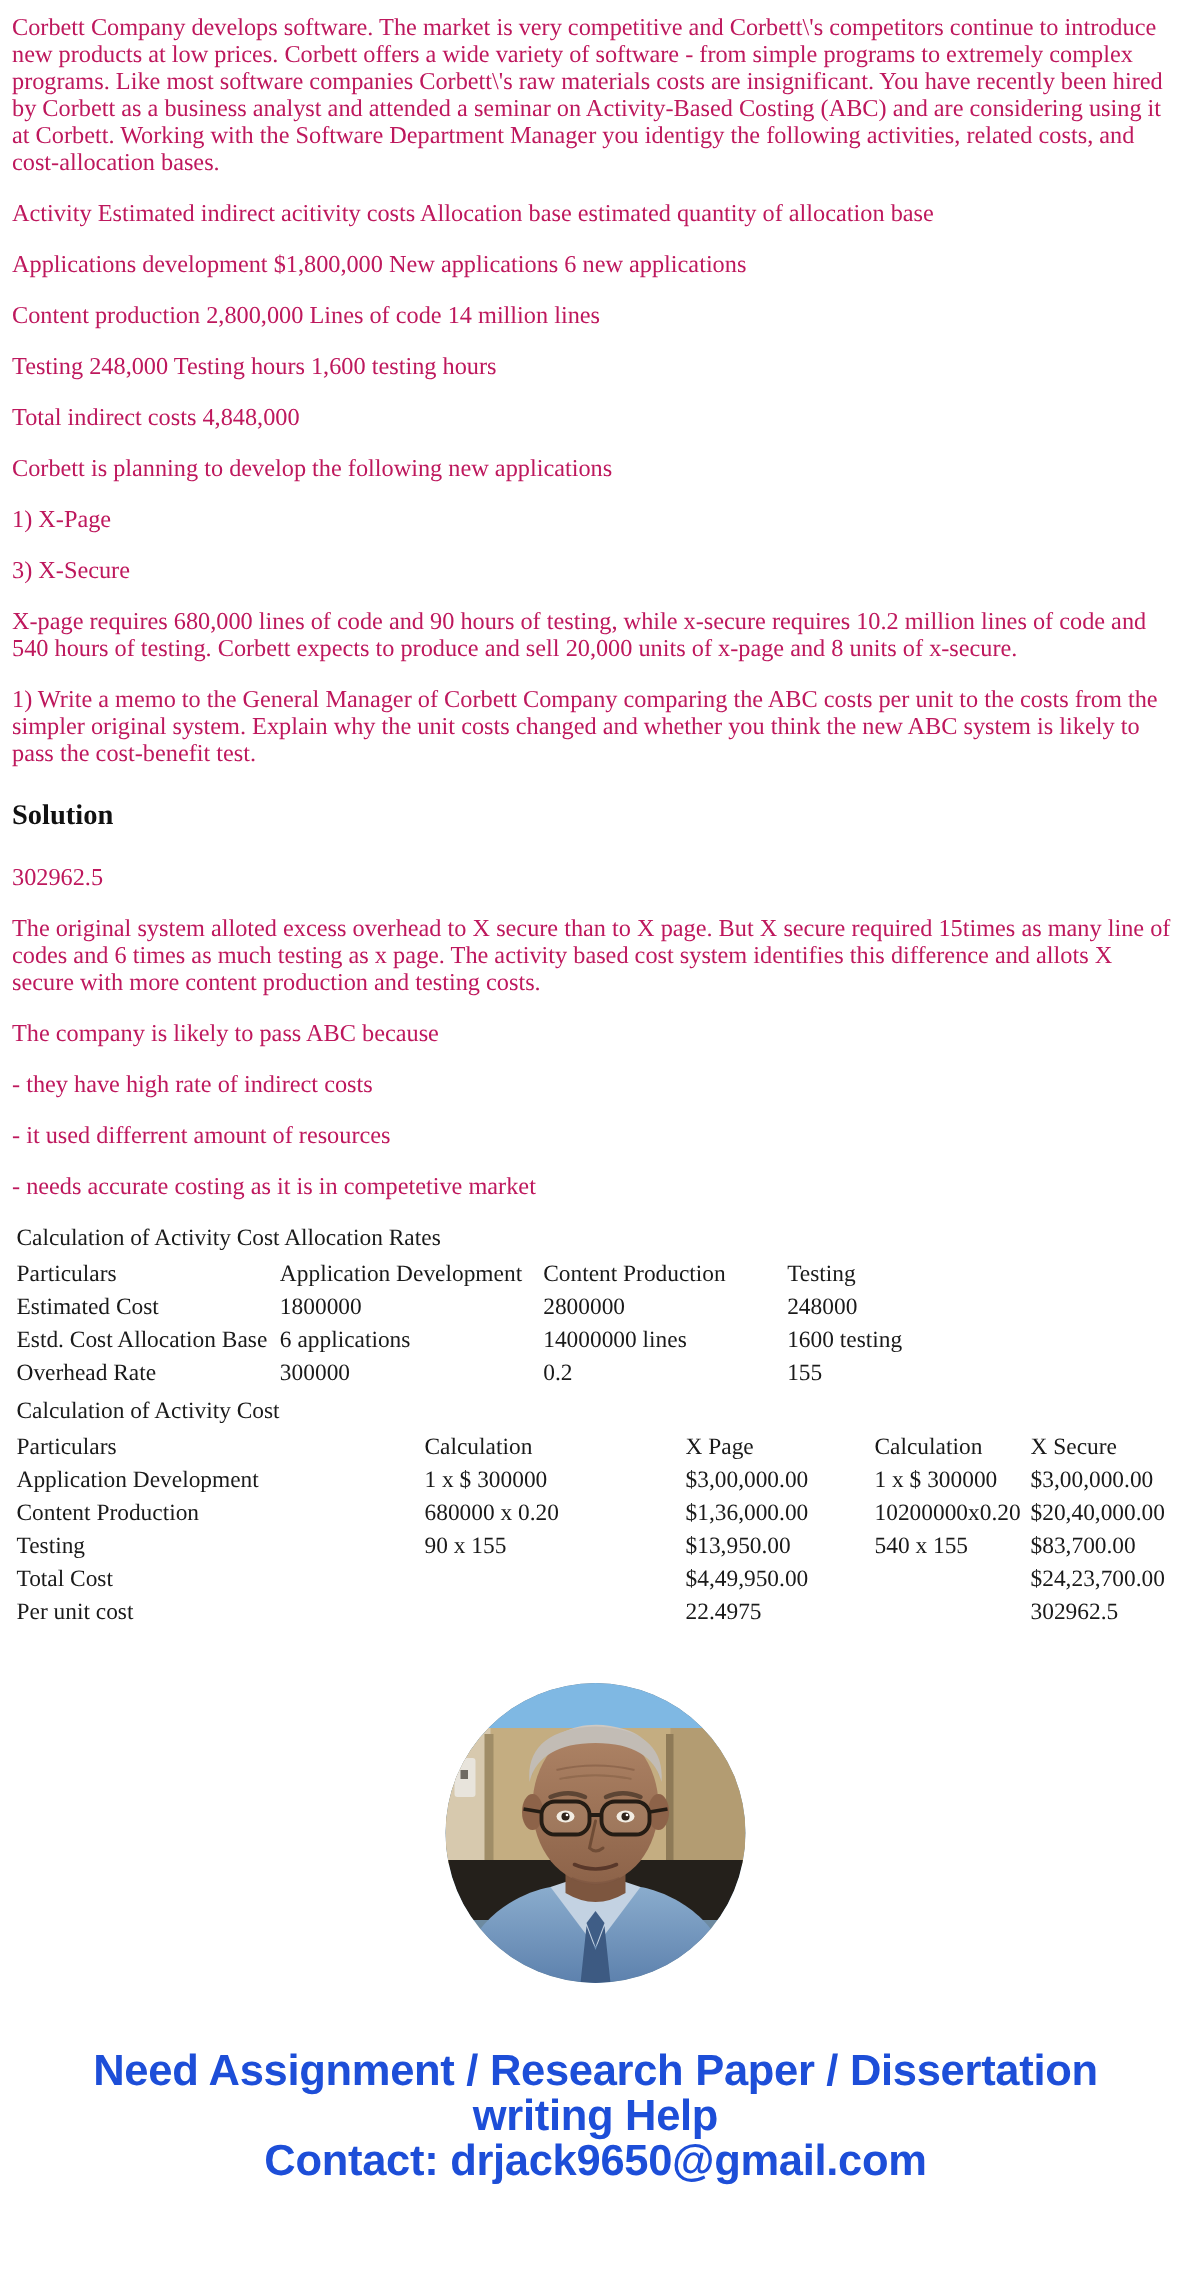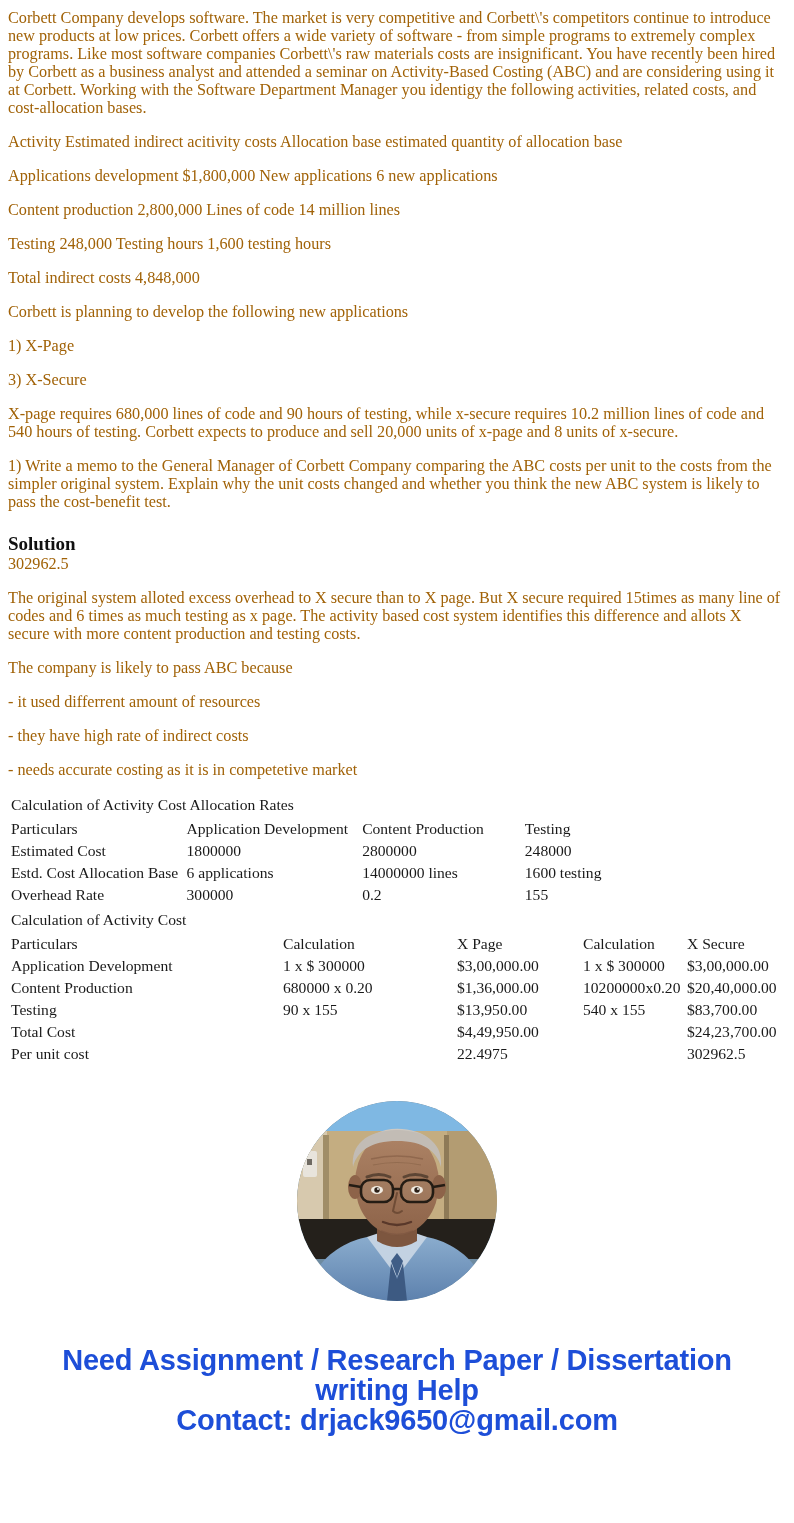"Corbett Company develops software. The" .para { color: #a16207 -> #be185d }
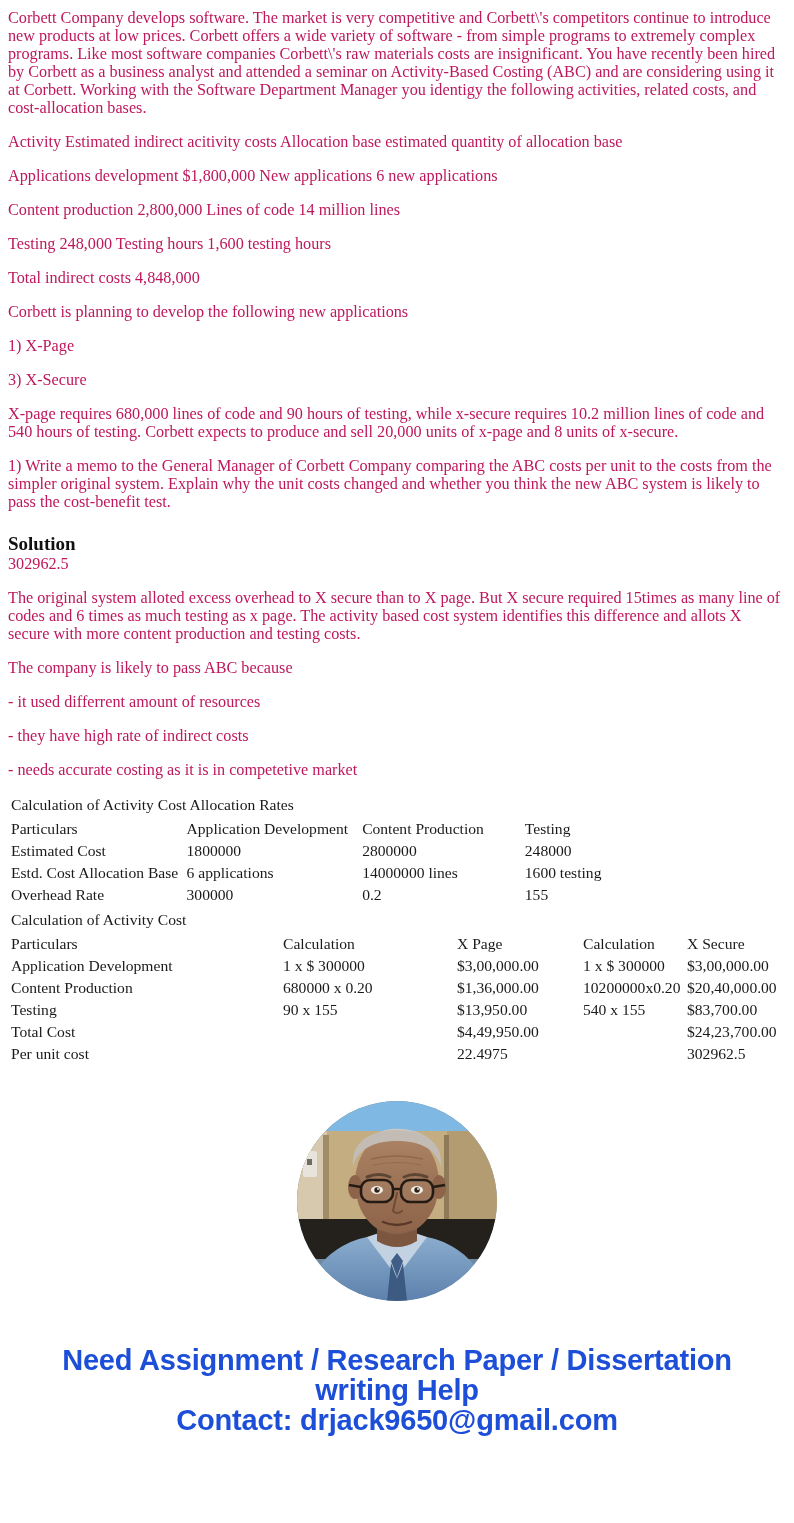"Solution" h2.solution { margin: 22px 0 0 0 -> 22px 0 21px 0 }
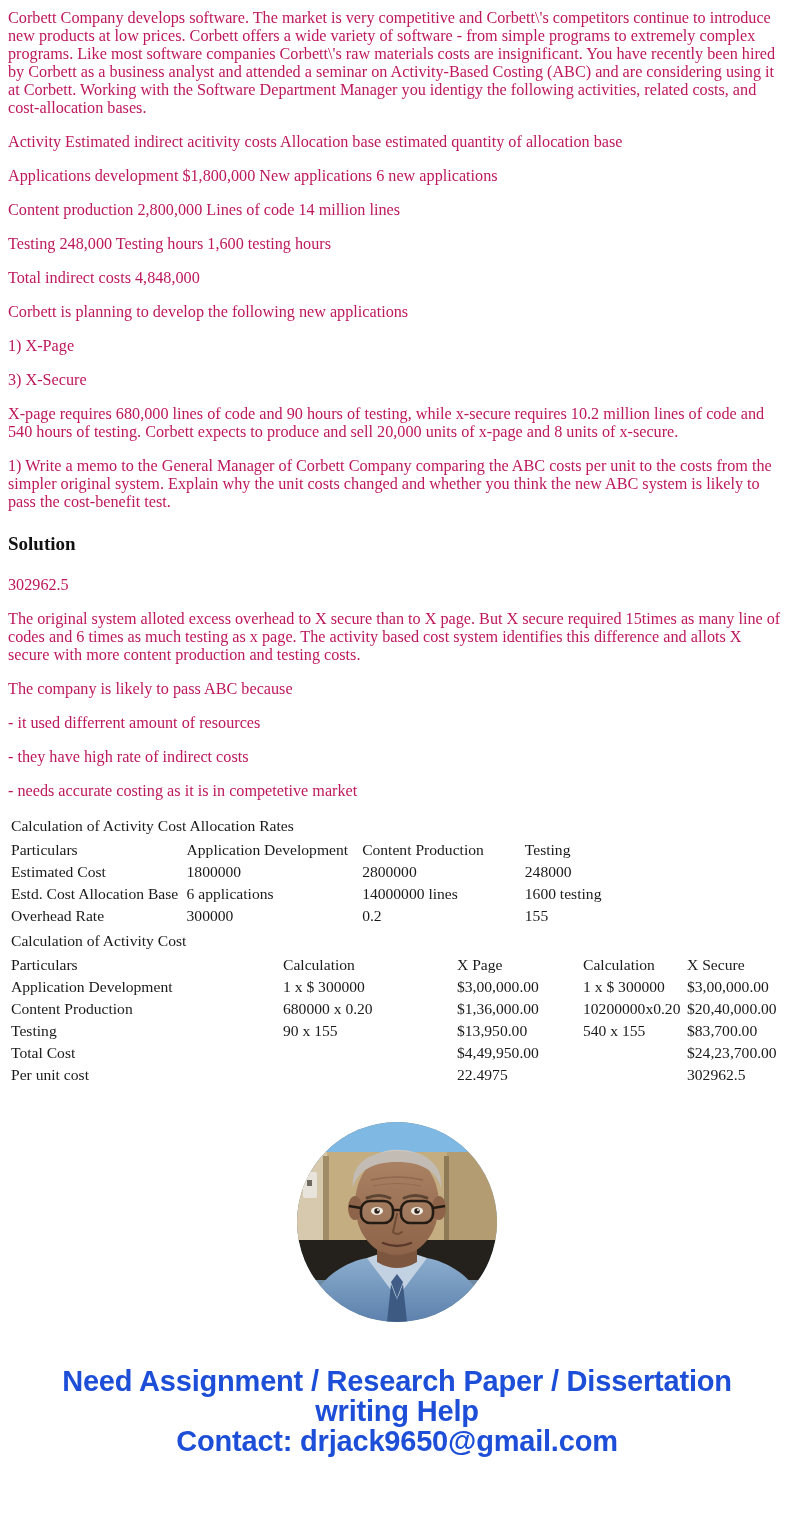"- it used differrent amount" p.para { order: before "- they have high rate" -> after "- they have high rate" }
